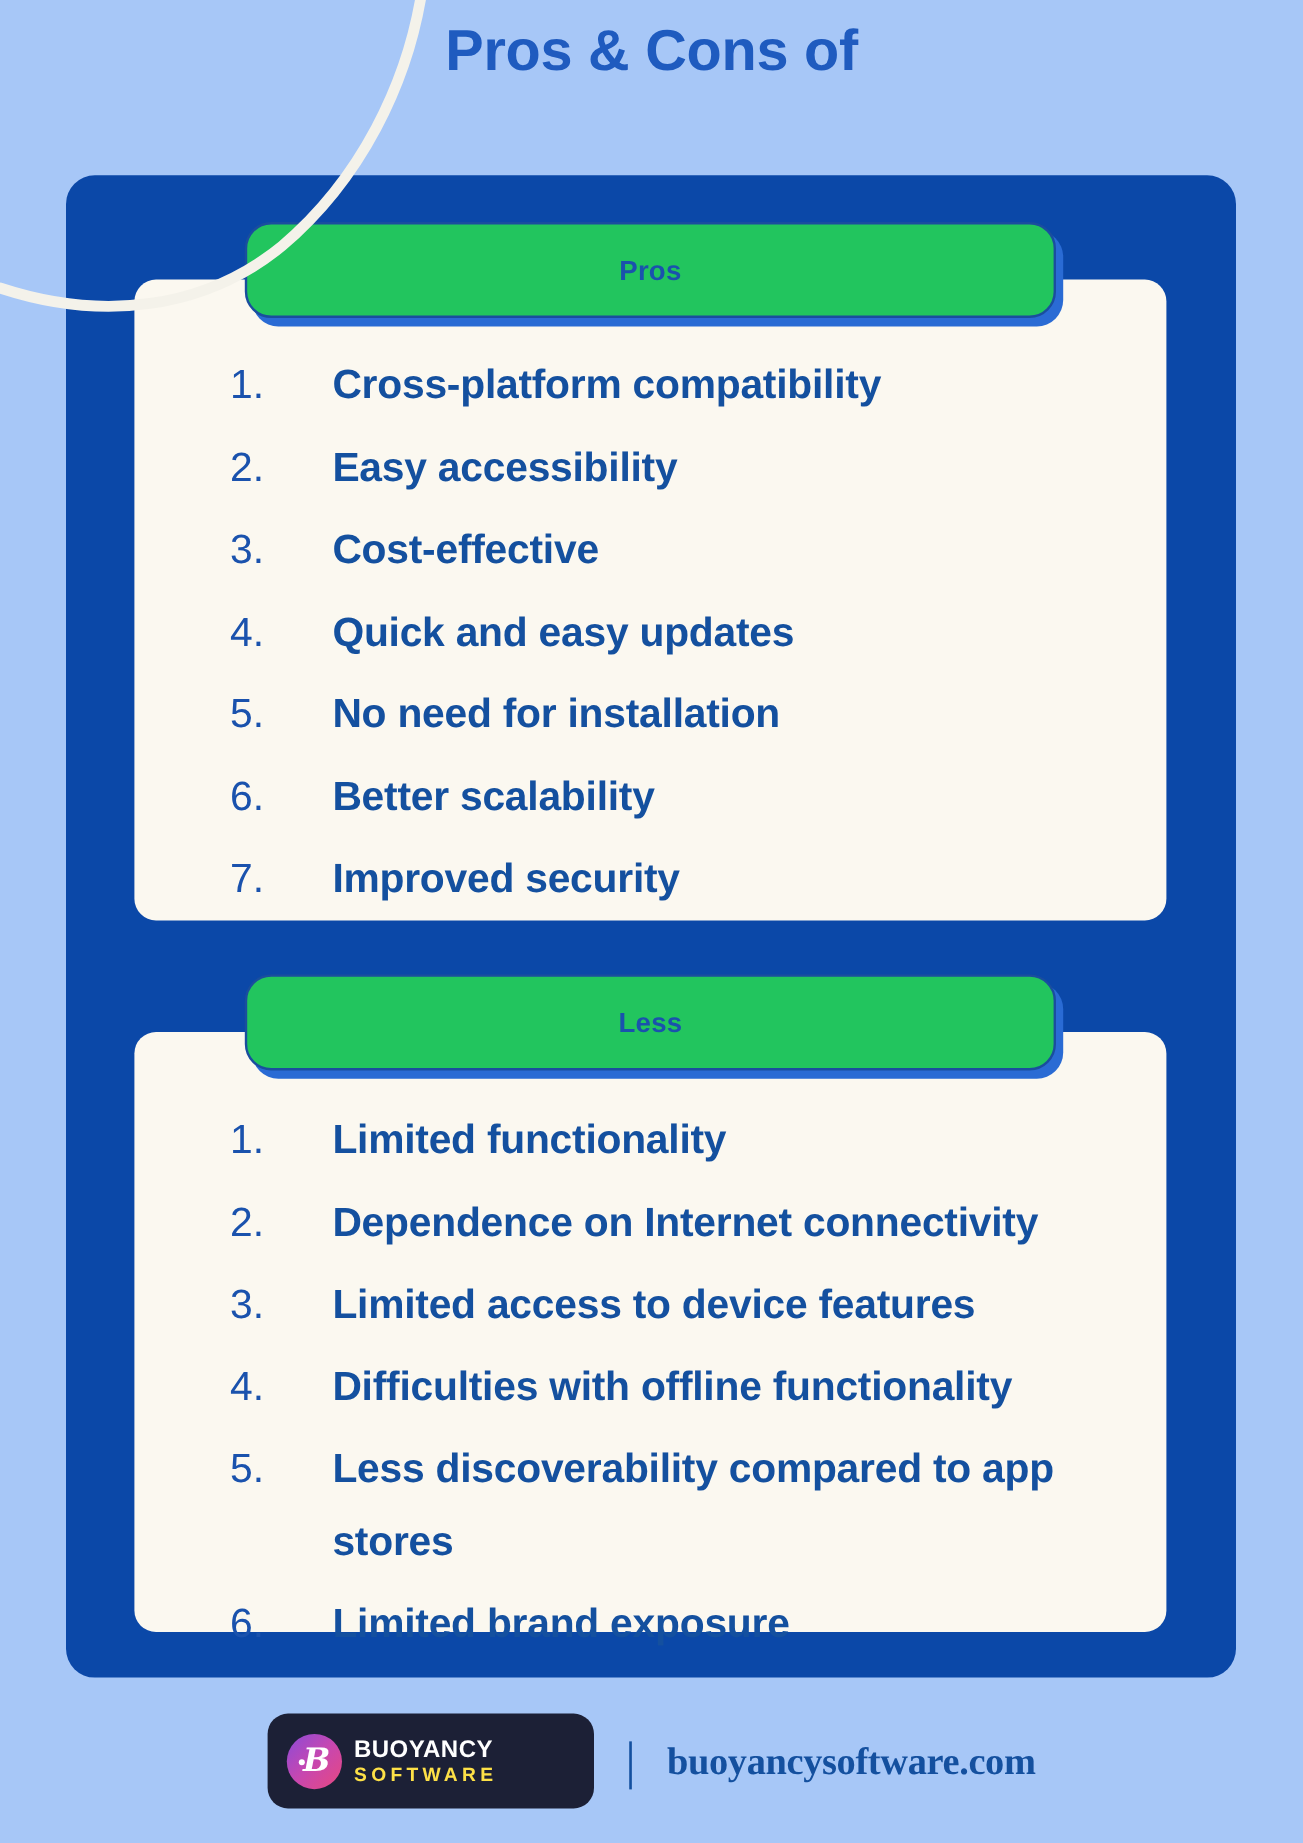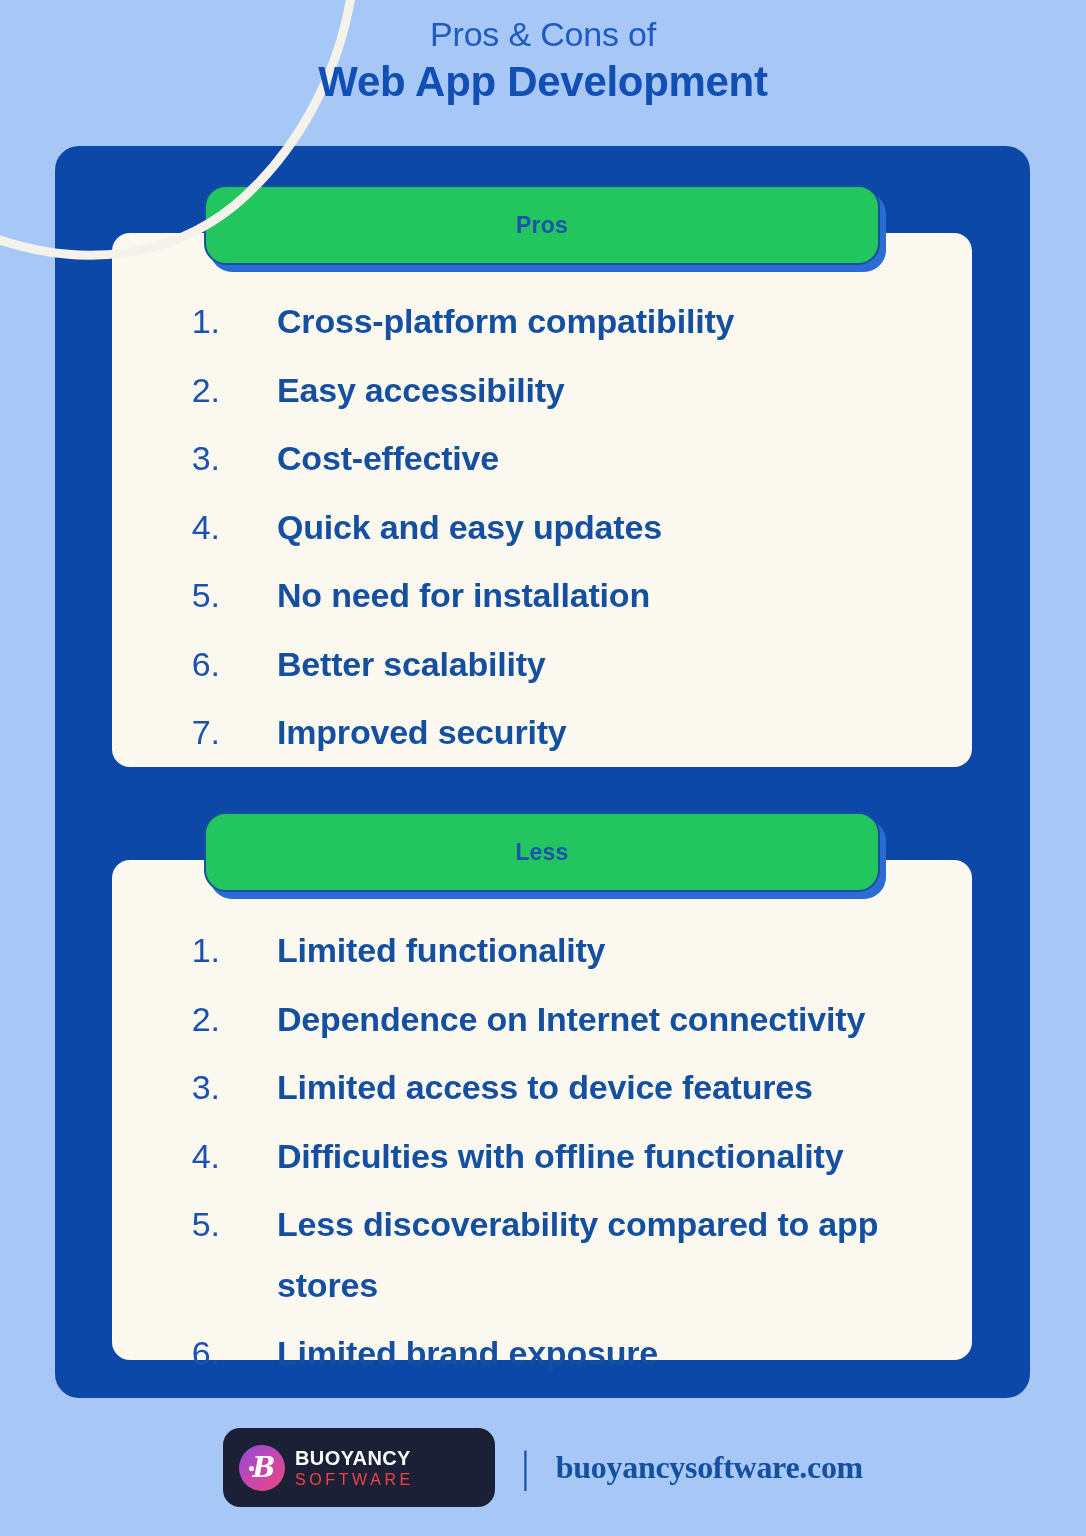"Pros & Cons of" .title-line1 { font-size: 34px -> 48px; font-weight: normal -> bold }
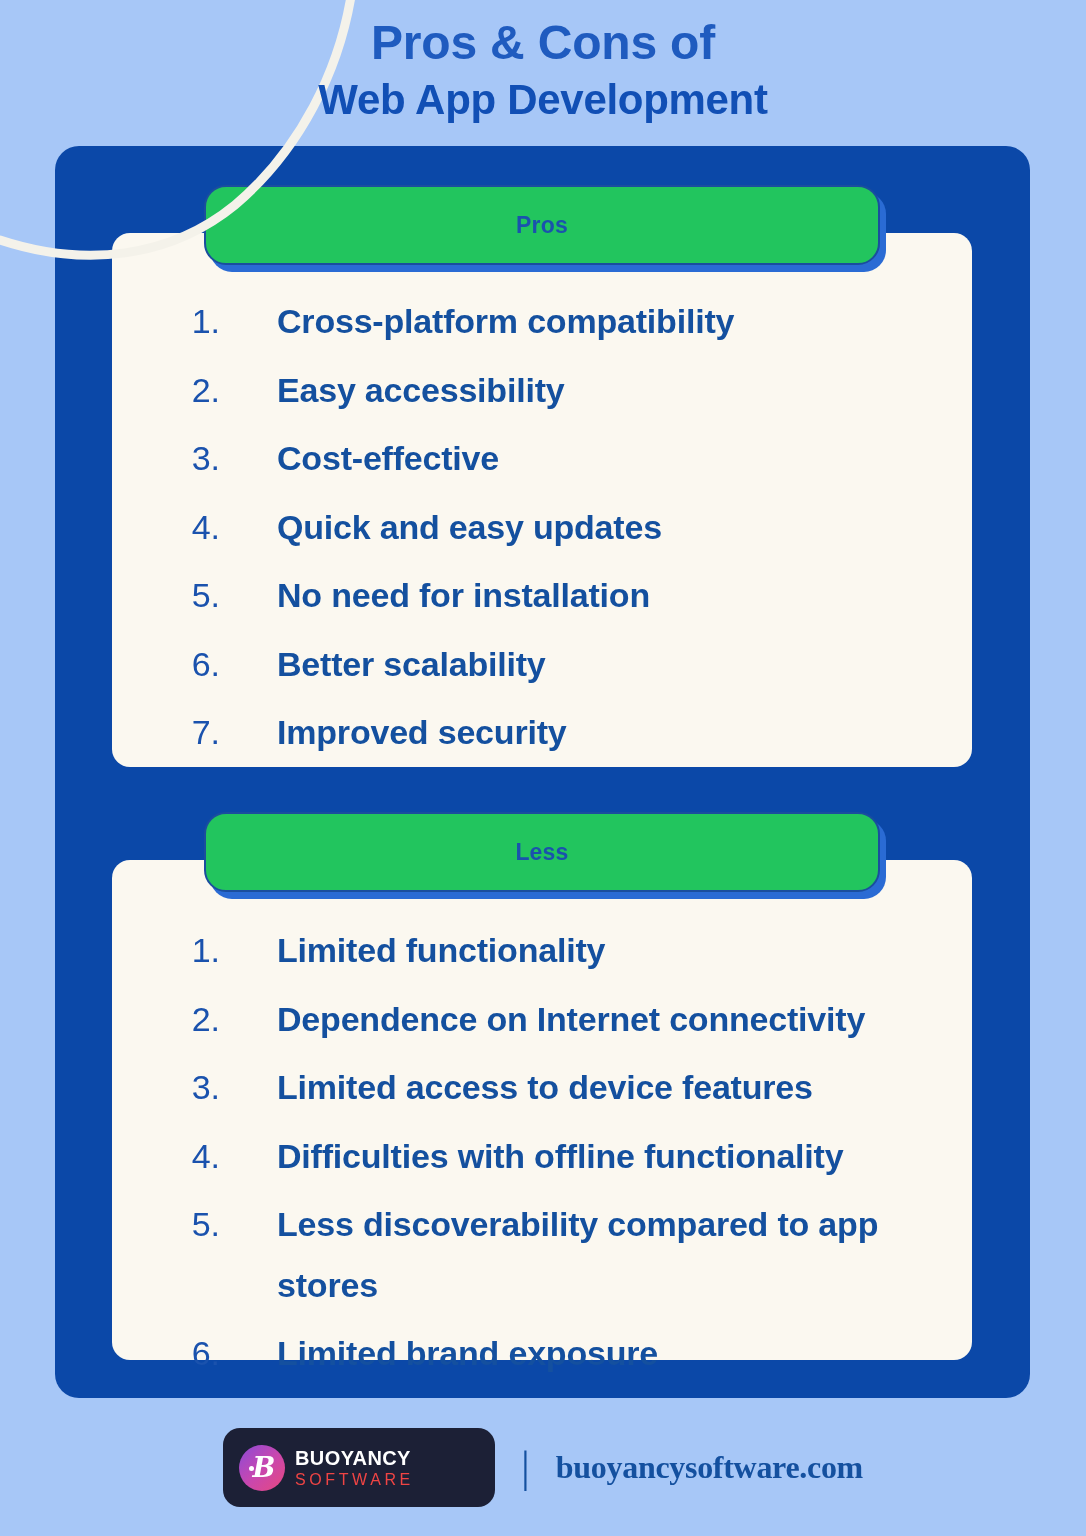"Web App Development" span.title-line2 { html: <span>Web App Development</span> -> none }
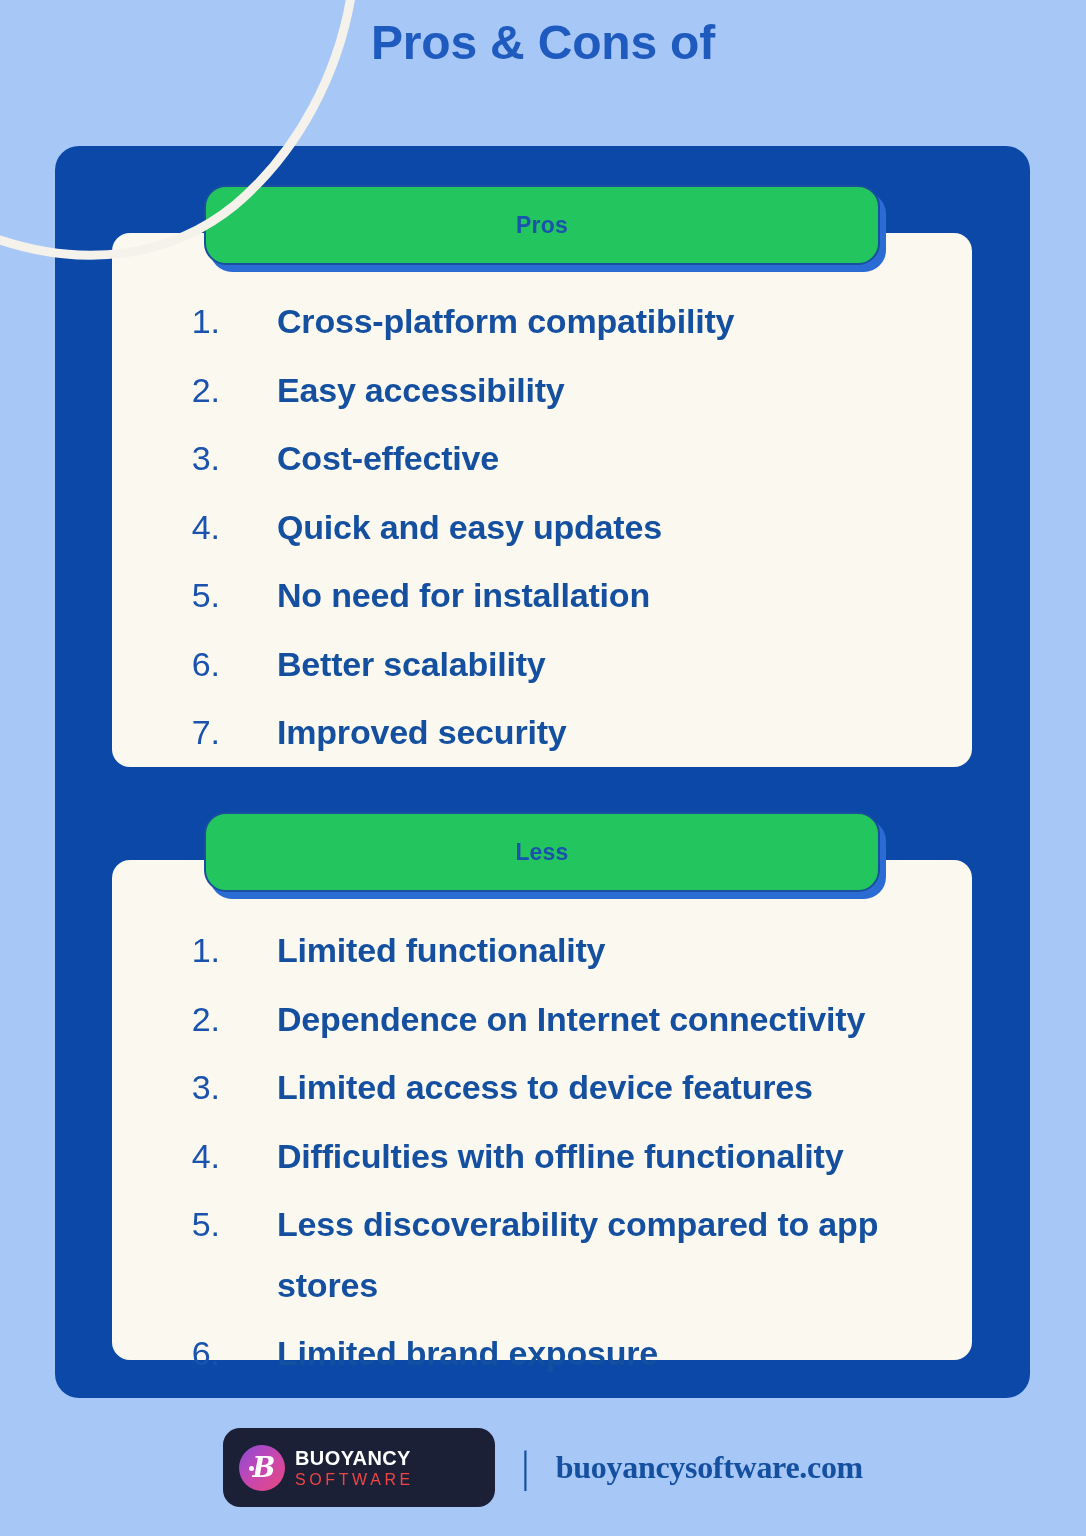"SOFTWARE" .logo-sub { color: #ef4444 -> #fde047; font-weight: normal -> bold }
